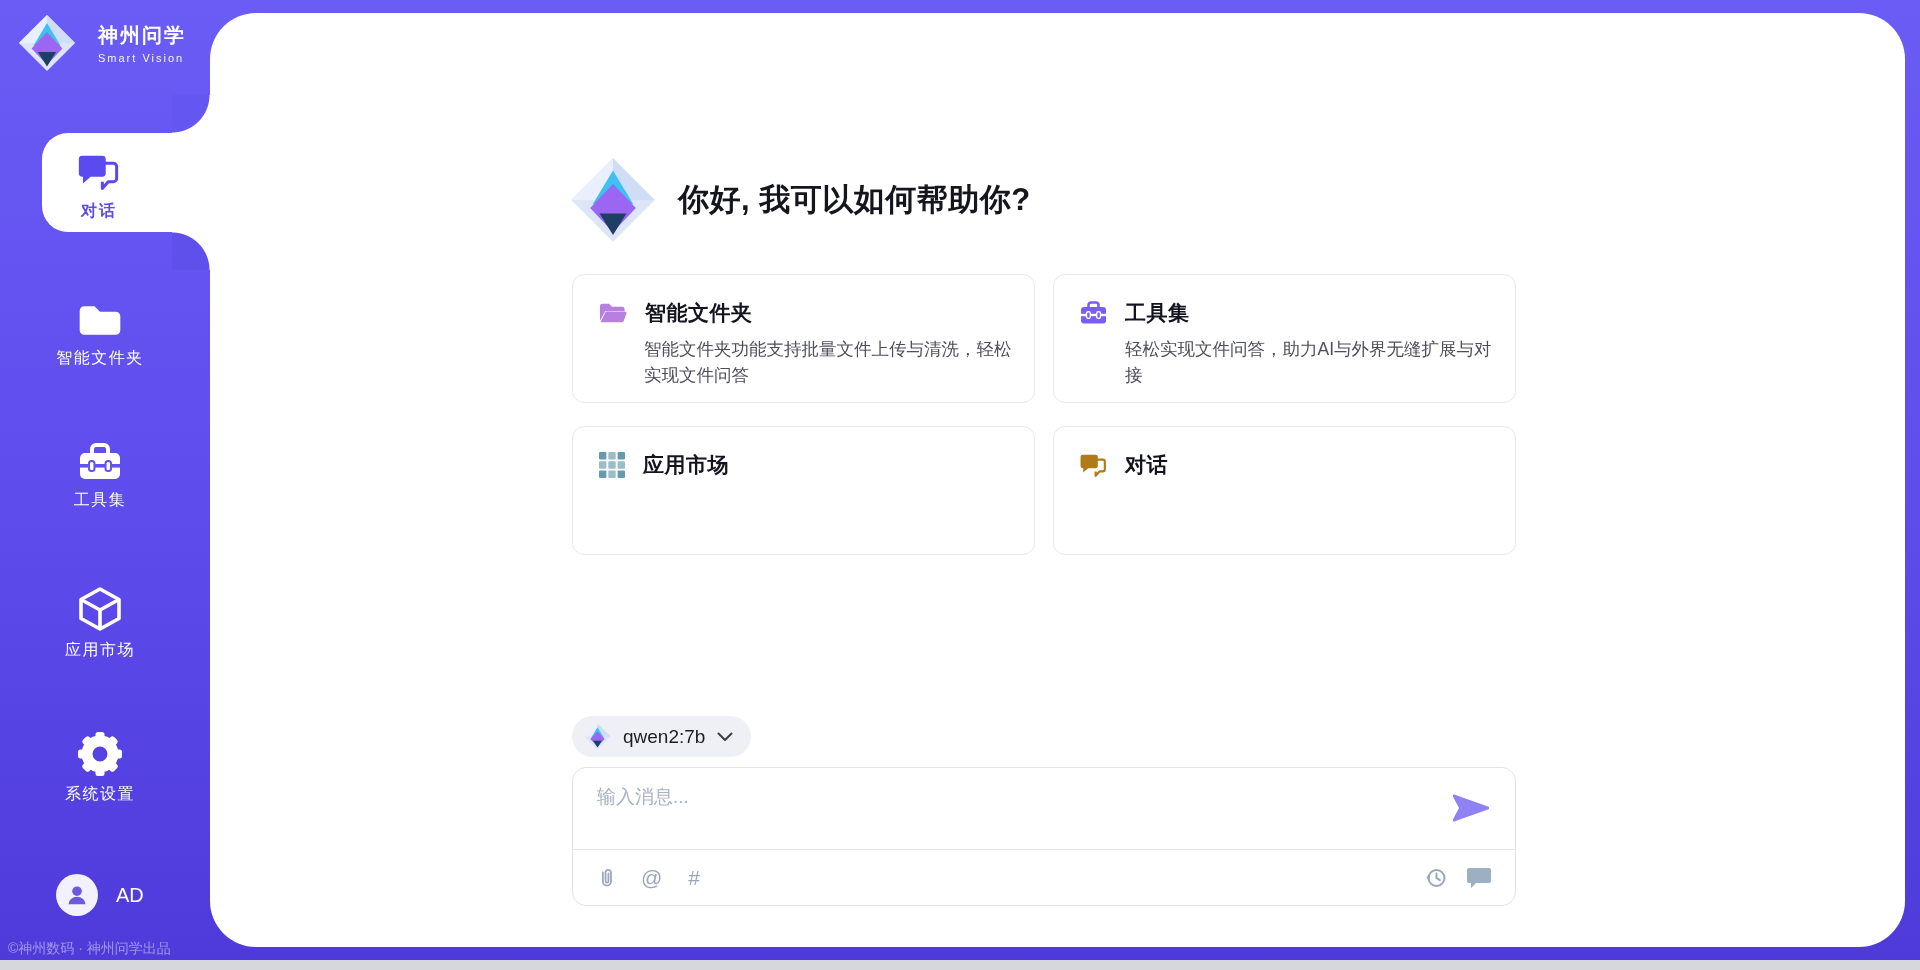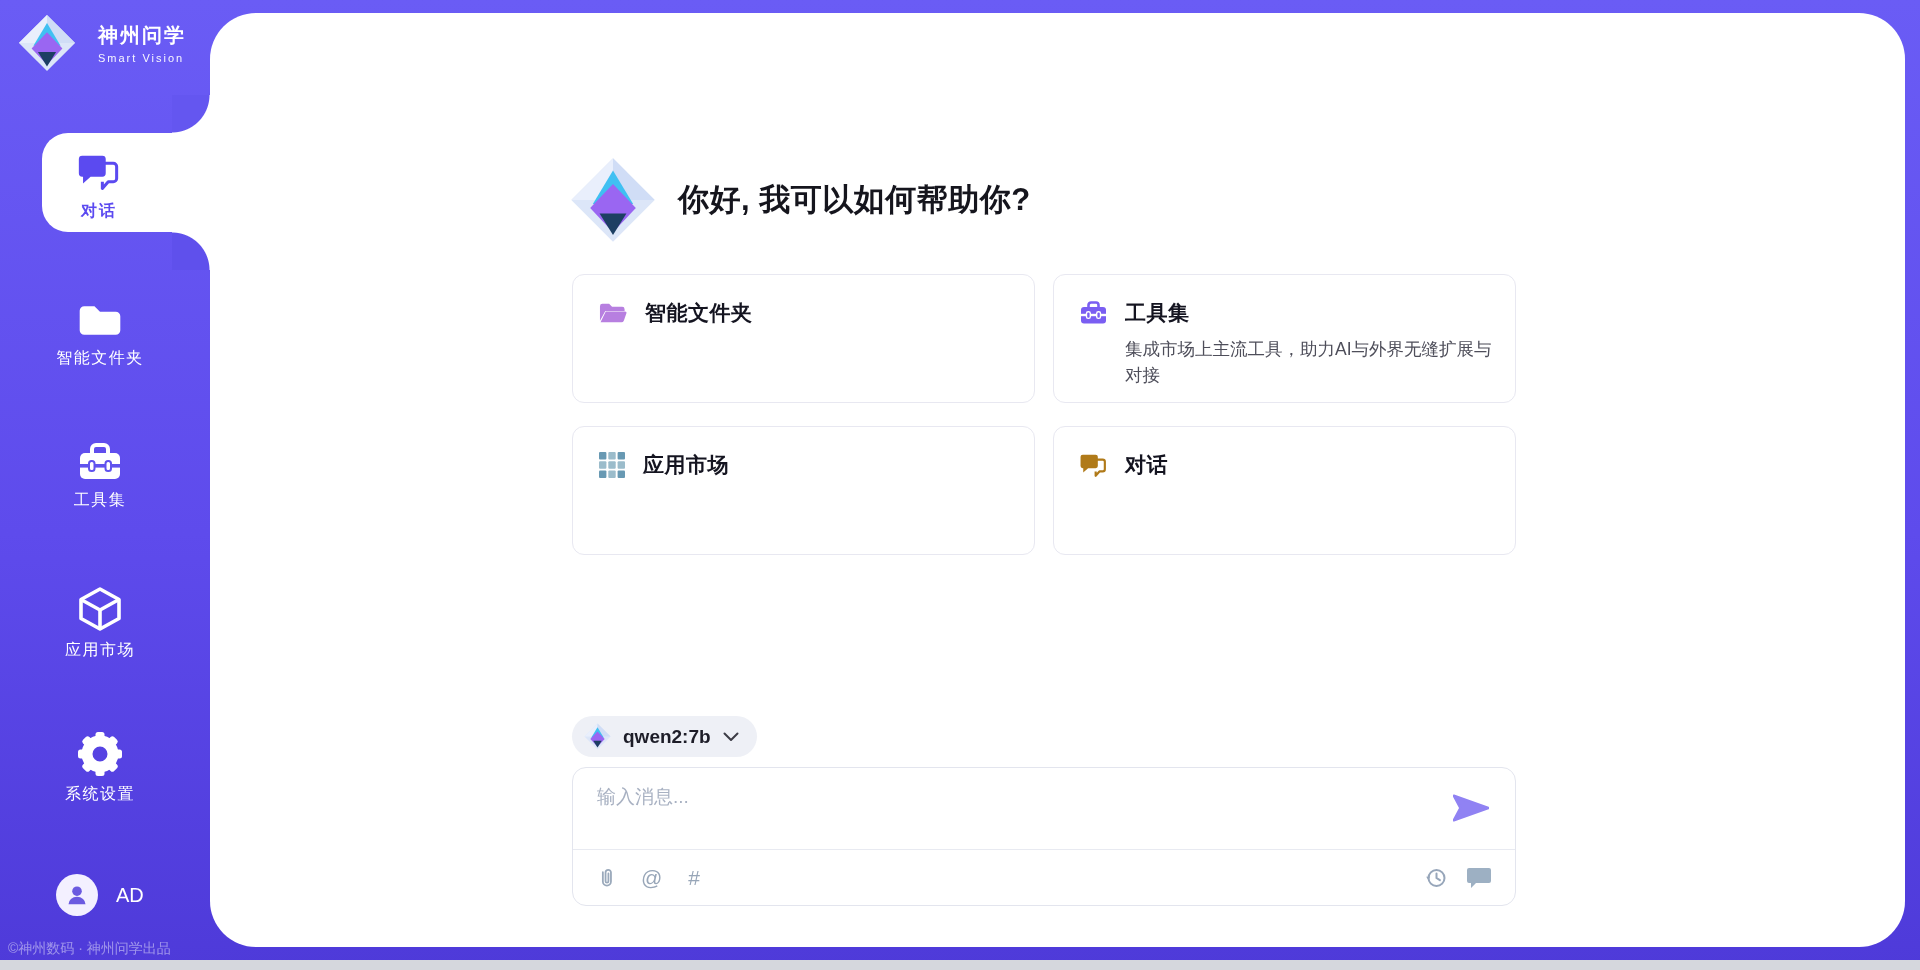"智能文件夹功能支持批量文件上传与清洗，轻松实现文件问答" p.card-desc { html: none -> <p>智能文件夹功能支持批量文件上传与清洗，轻松实现文件问答</p> }
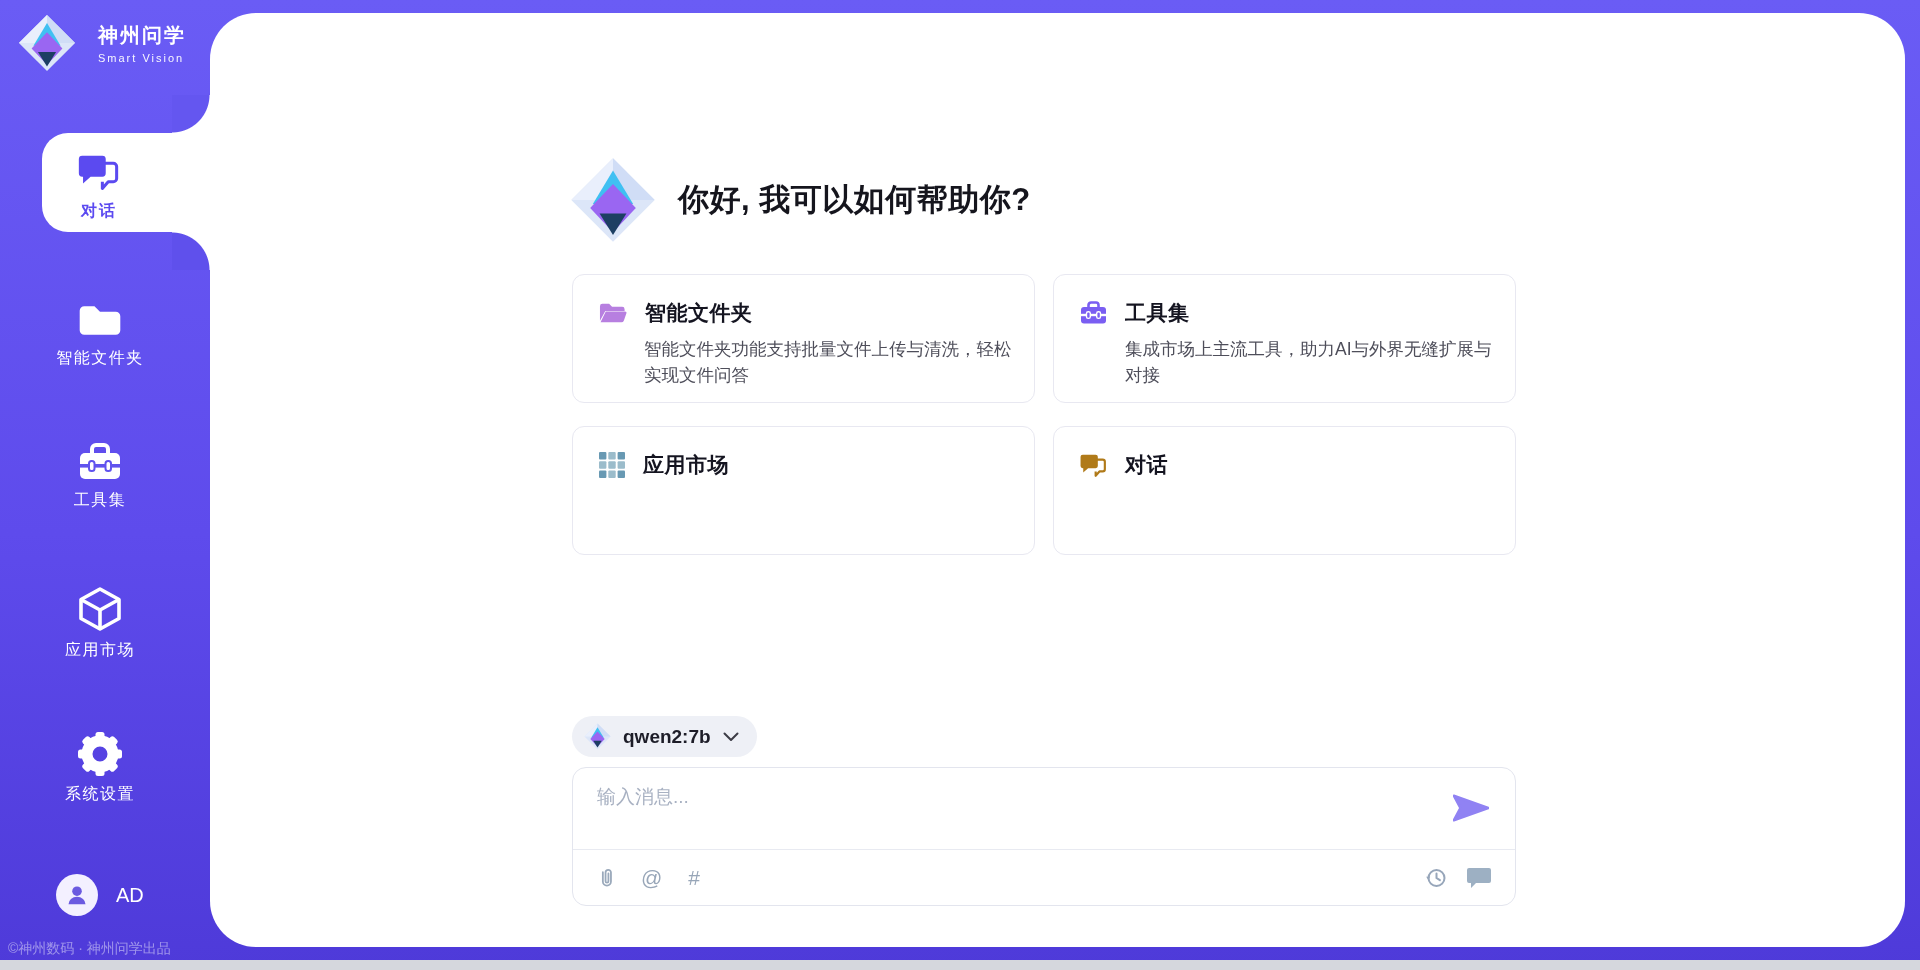"集成市场上主流工具，助力AI与外界无缝扩展与对接" p.card-desc { text: 集成市场上主流工具 -> 轻松实现文件问答 }
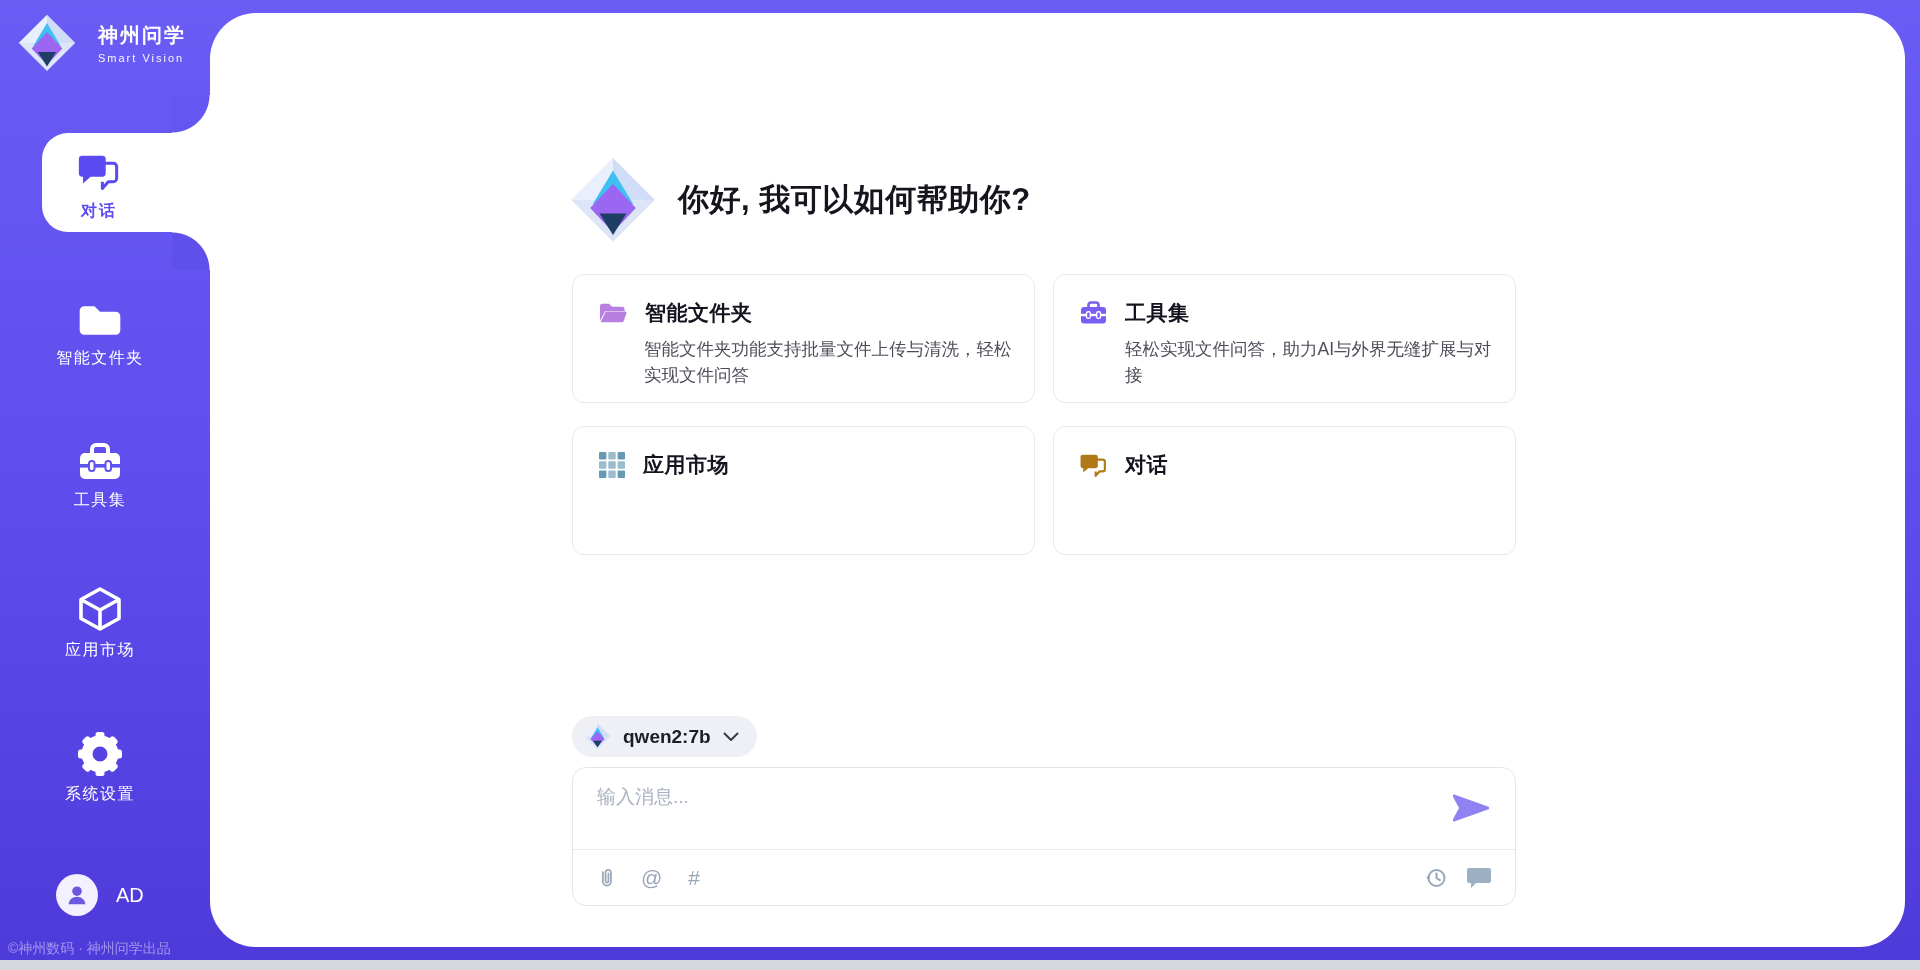"qwen2:7b" .model-name { font-weight: 700 -> 400 }
